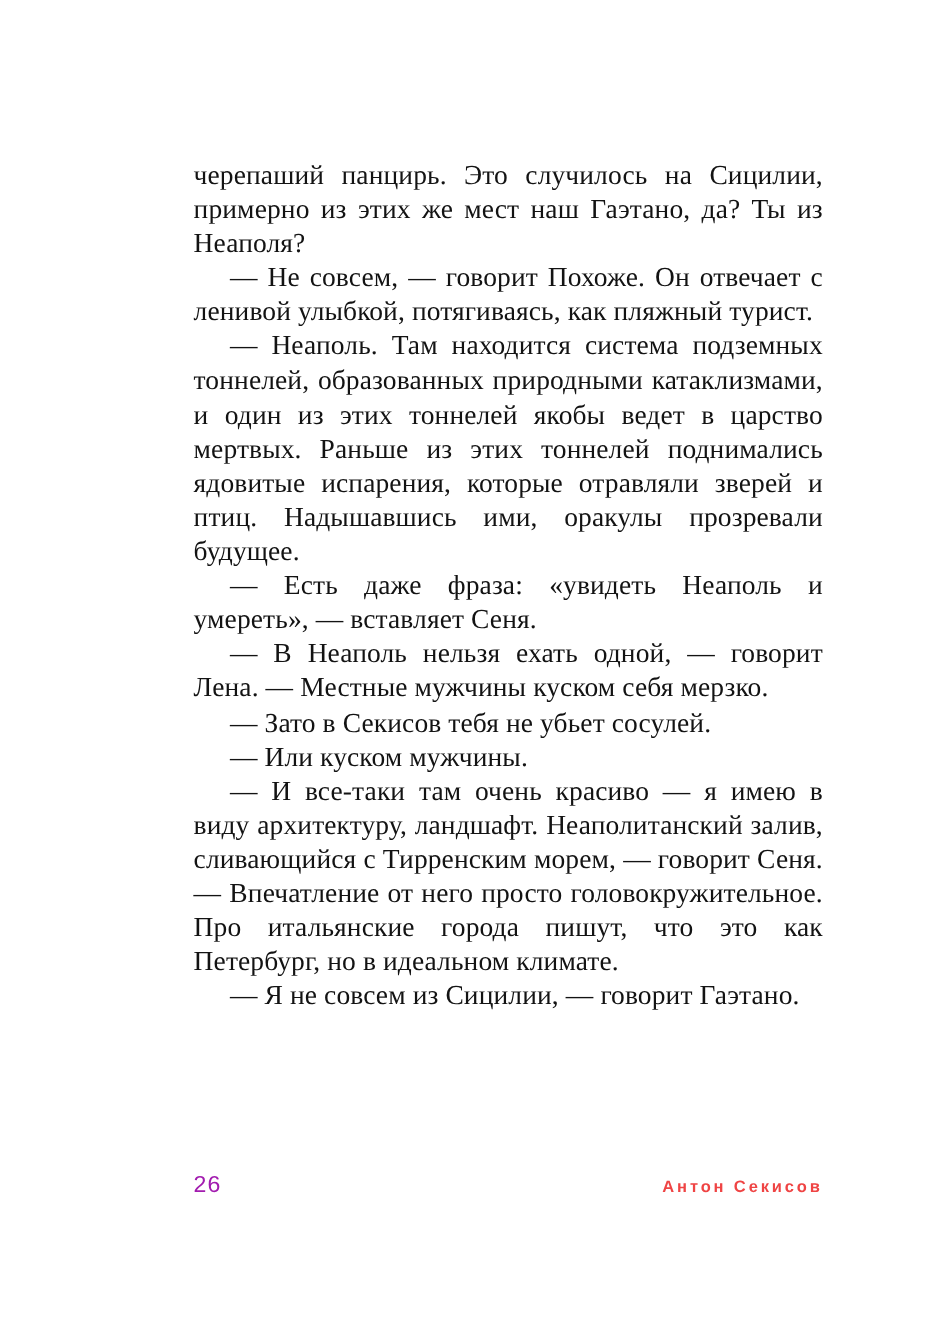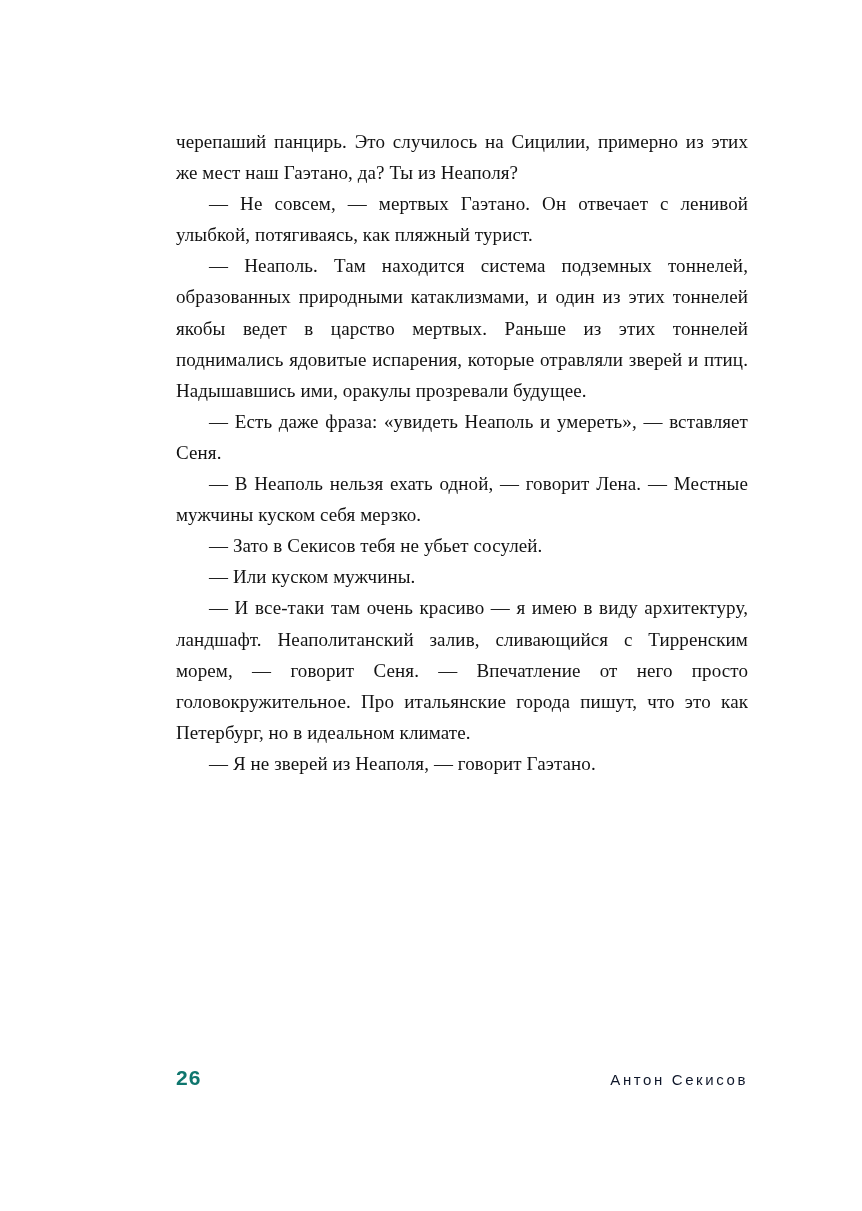"черепаший панцирь. Это случилось на" .text-block { font-size: 19px -> 25px; top: 126px -> 144px }
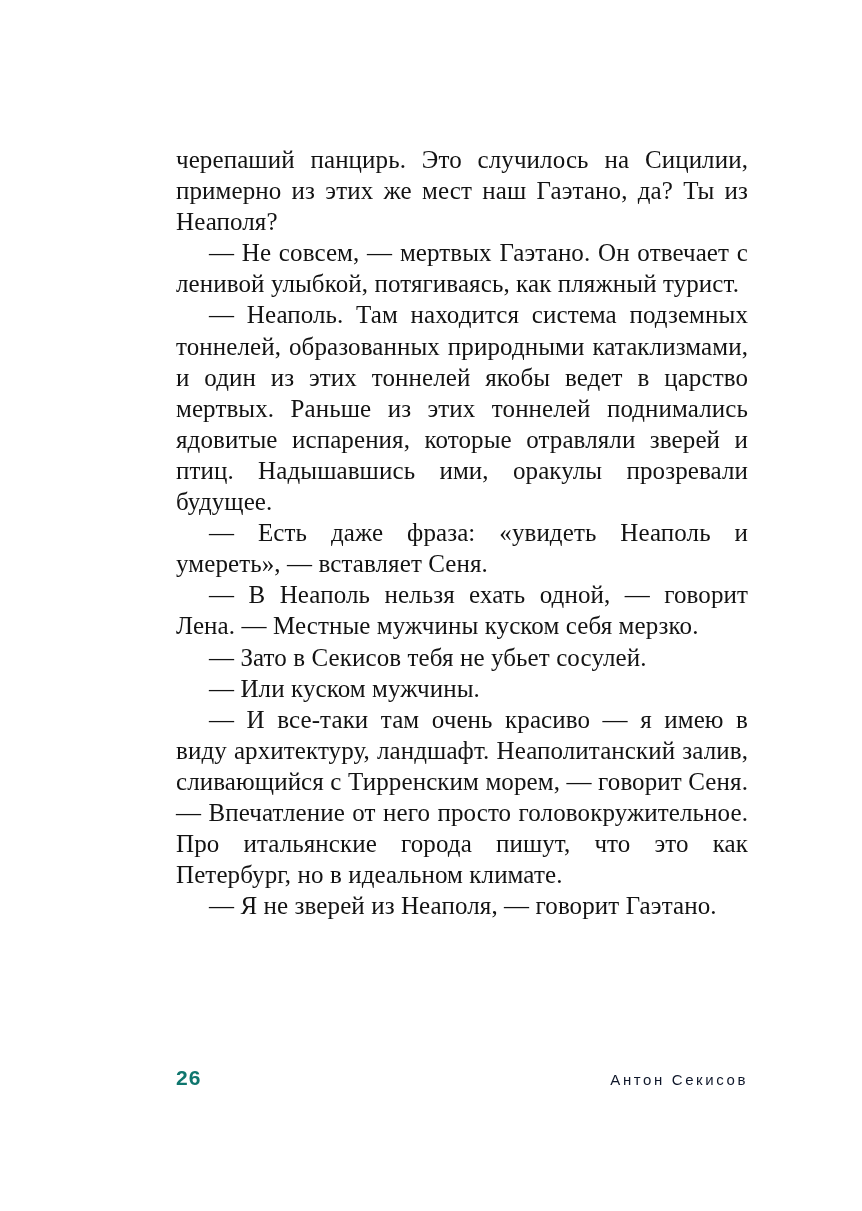"— Не совсем, — мертвых" p.para { text: мертвых Гаэтано -> говорит Похоже }
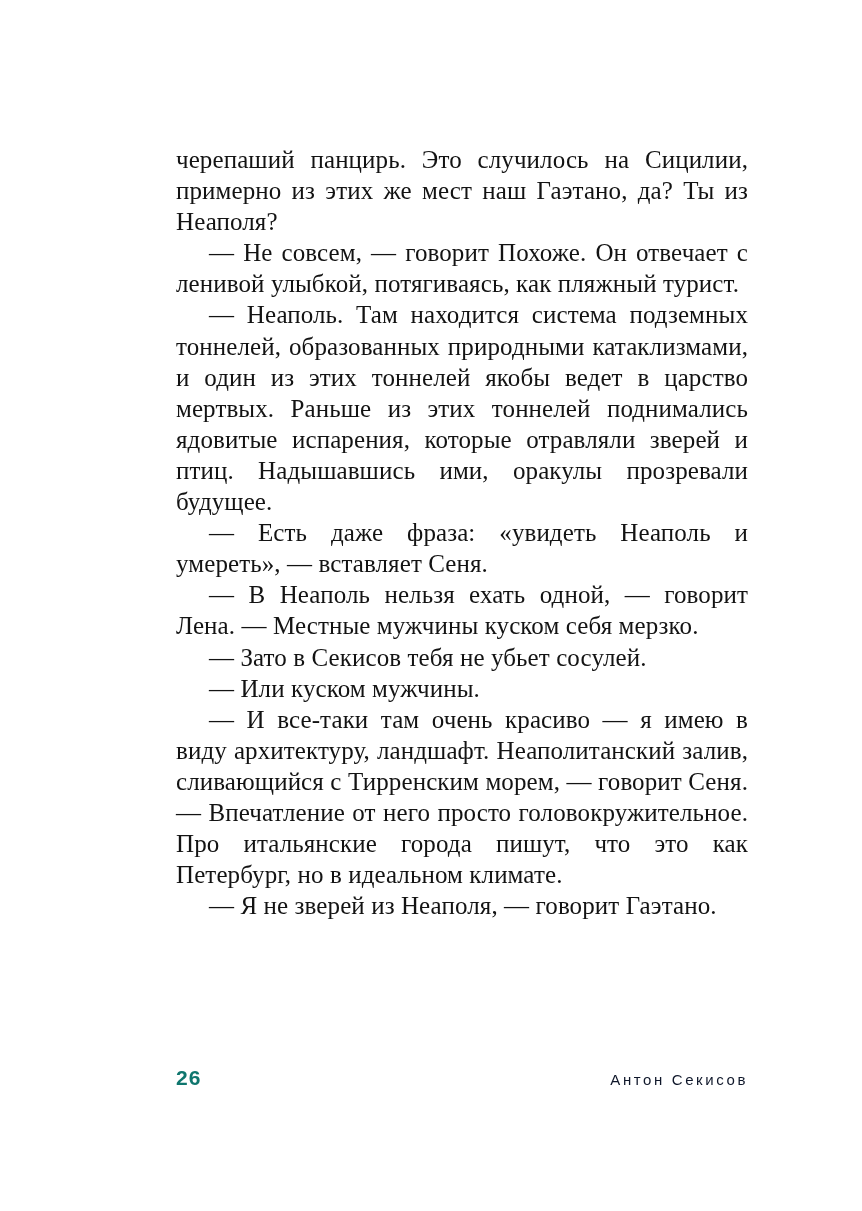"— Я не зверей из" p.para { text: зверей из Неаполя -> совсем из Сицилии }
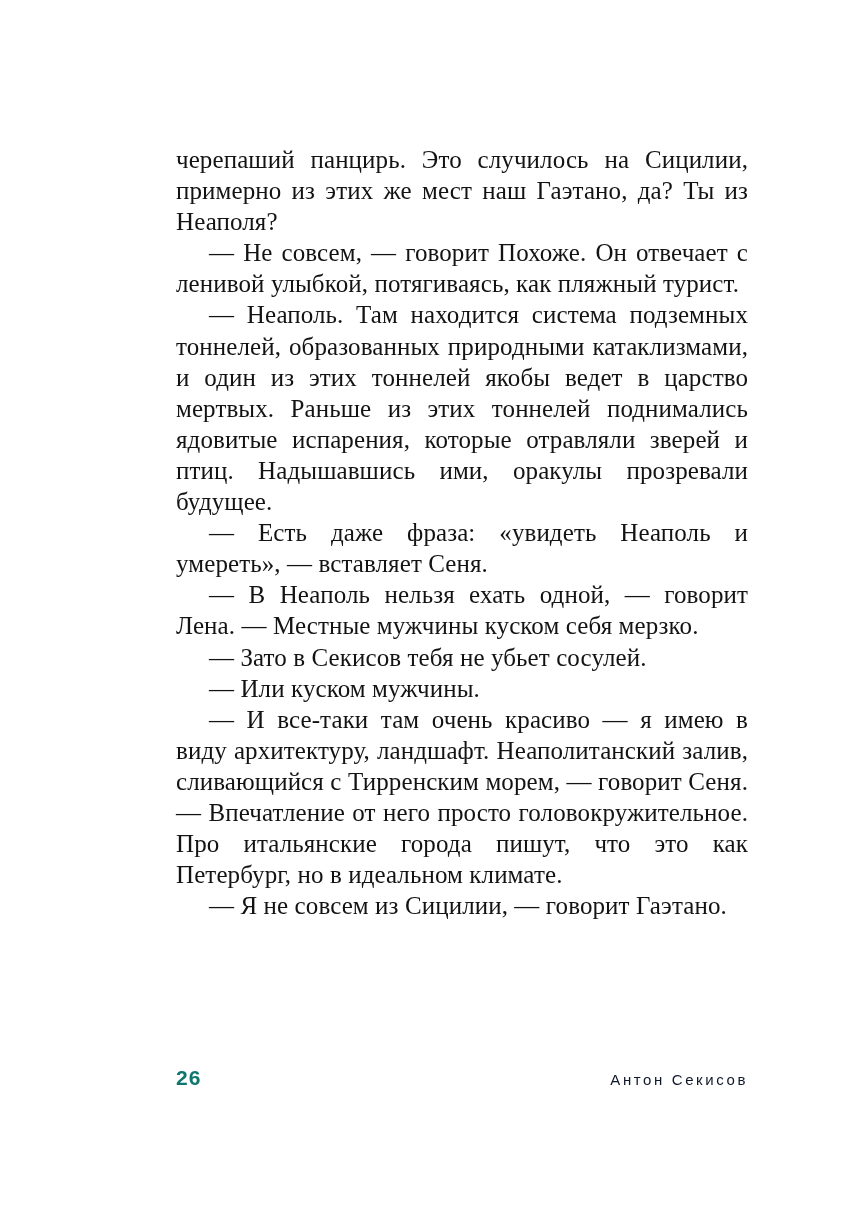"26" .page-num { color: #0f766e -> #a21caf; font-weight: 700 -> 400 }
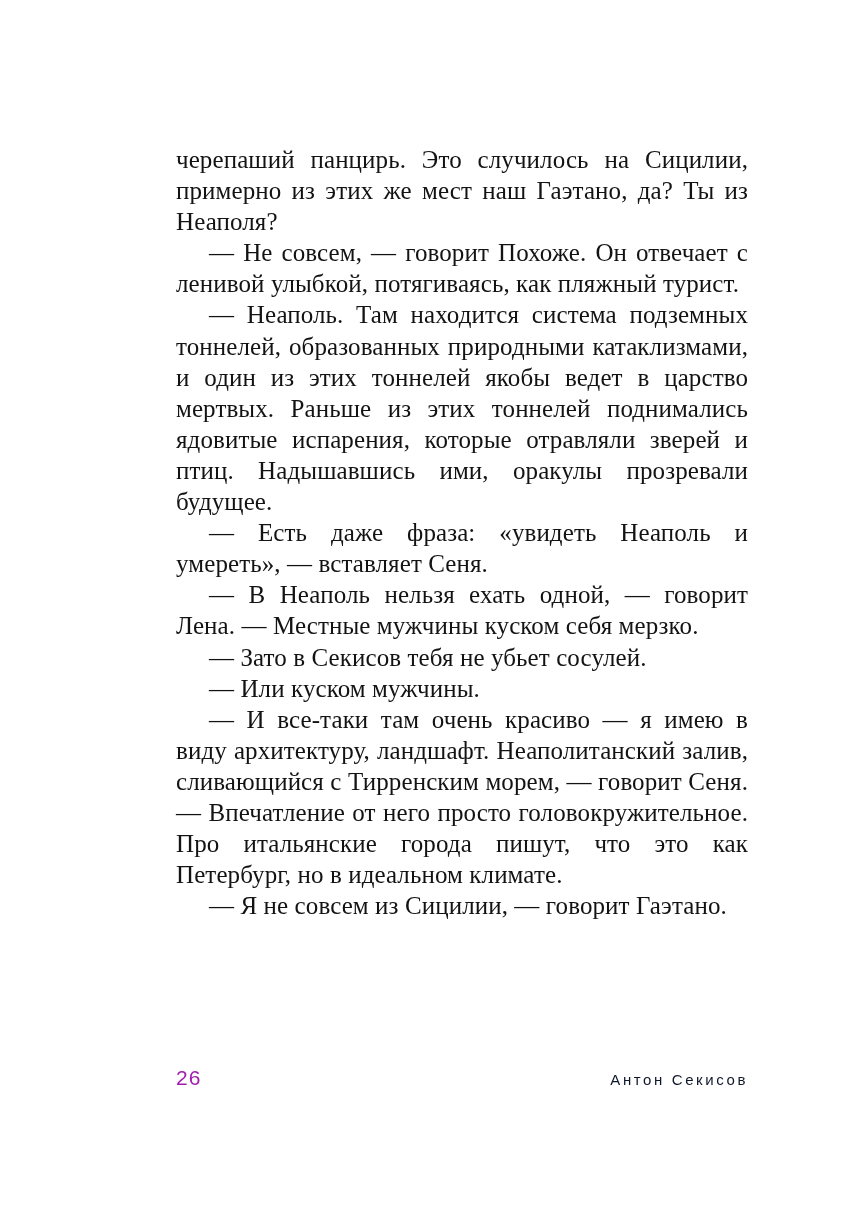"Антон Секисов" .author { color: #0f172a -> #ef4444; font-weight: 400 -> 700 }
